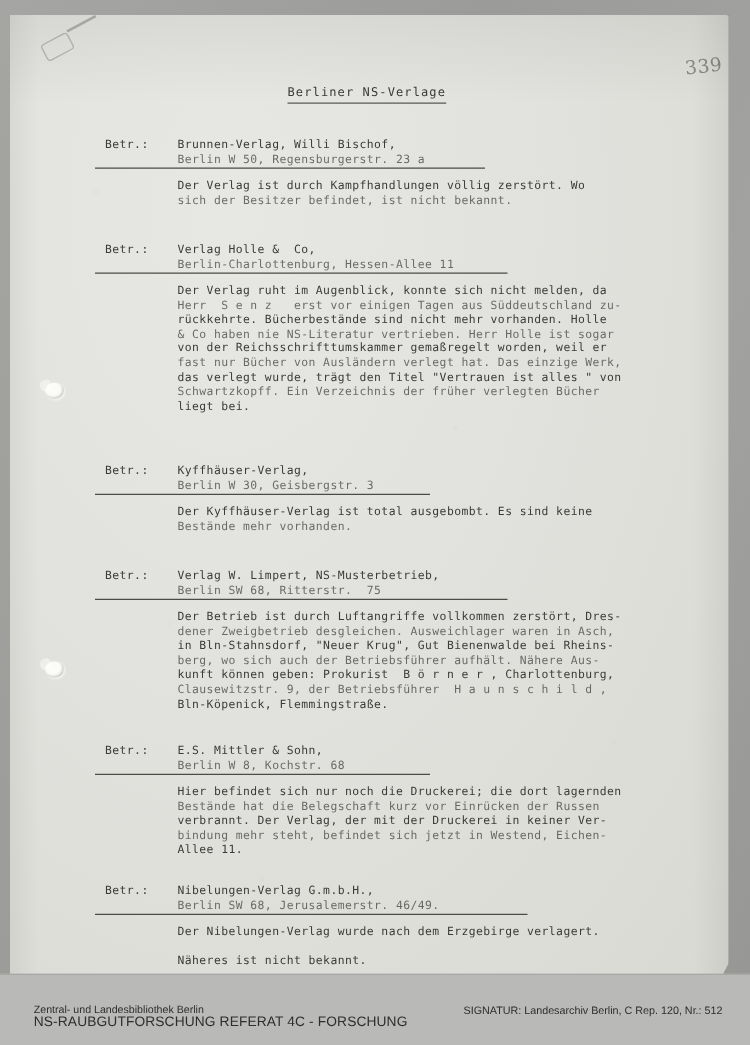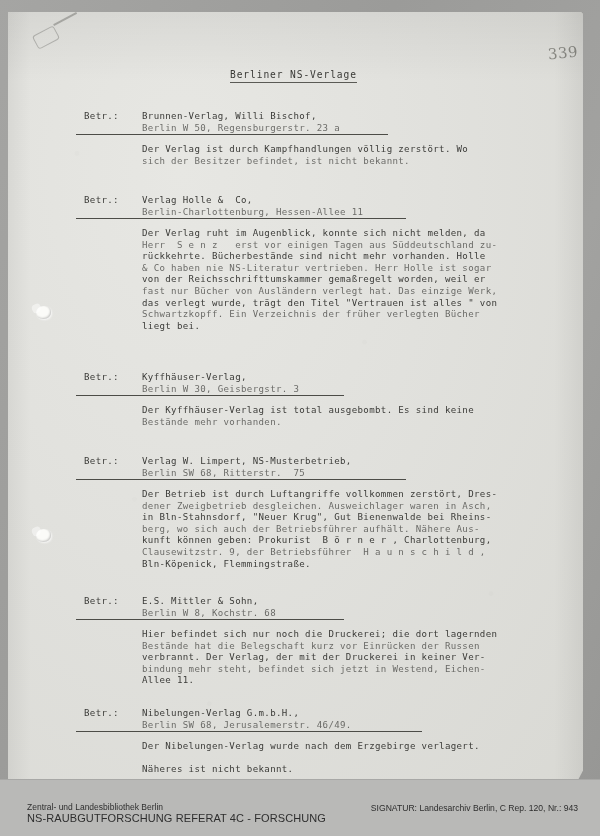"SIGNATUR: Landesarchiv Berlin, C Rep." div.footer-right { text: 943 -> 512 }
